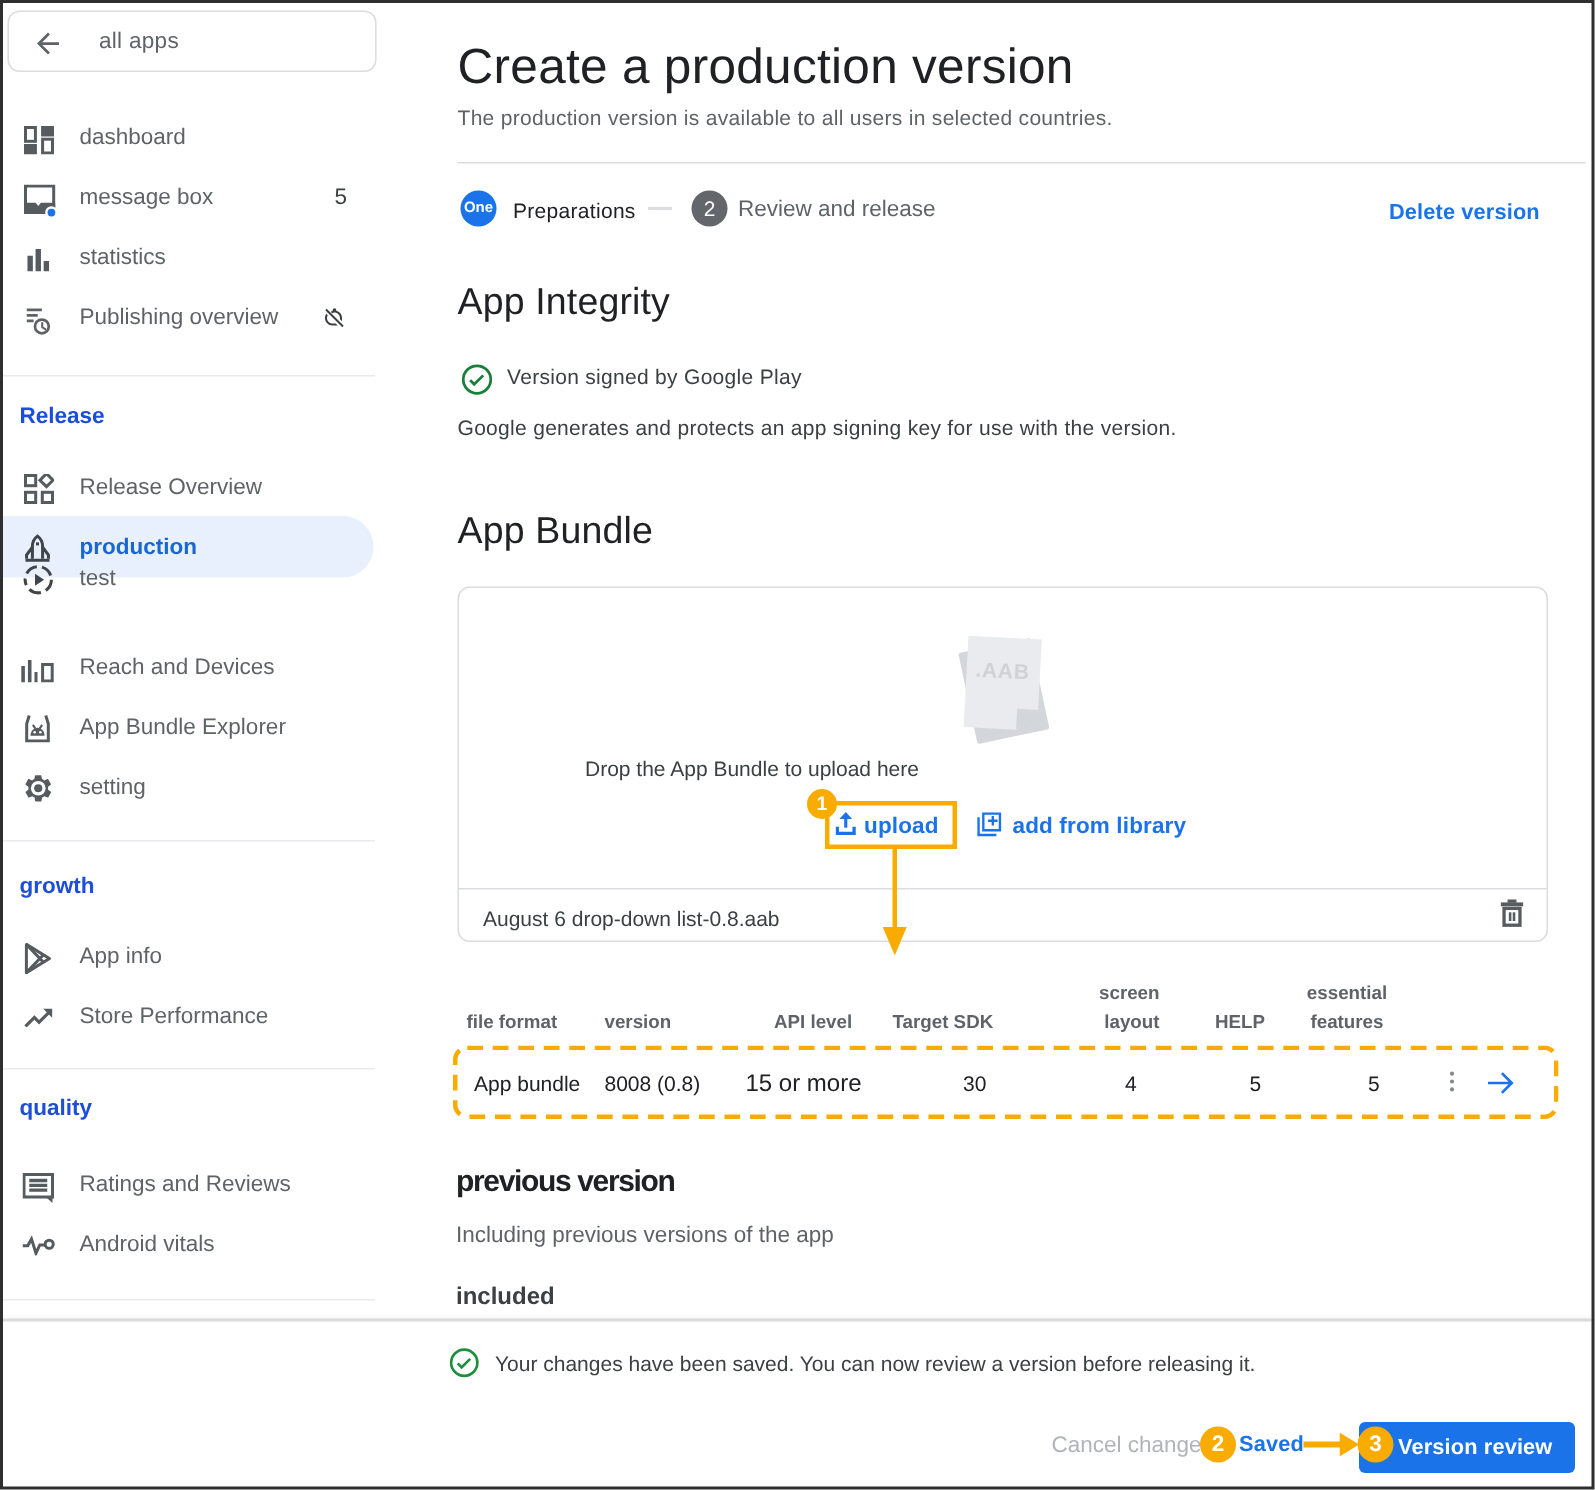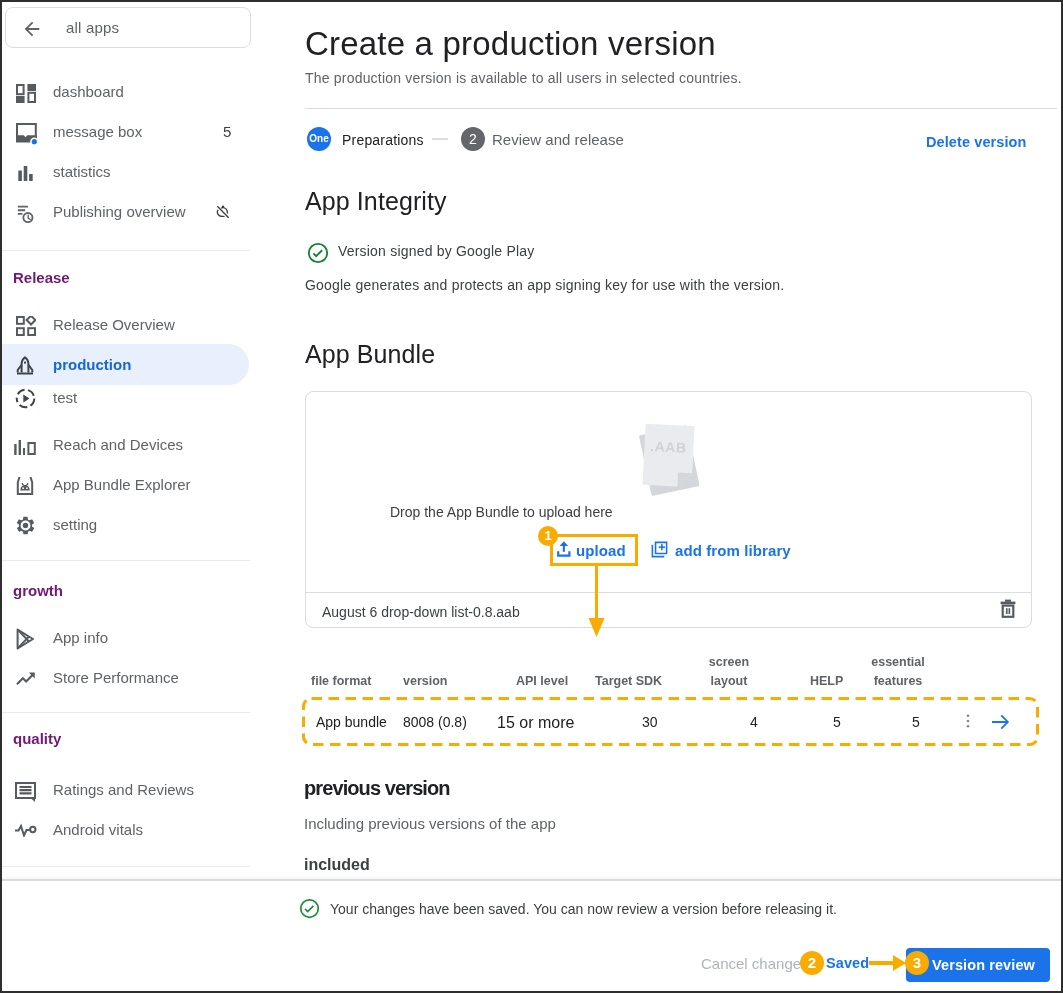"Release" .navsec { color: #701a75 -> #1d4ed8 }
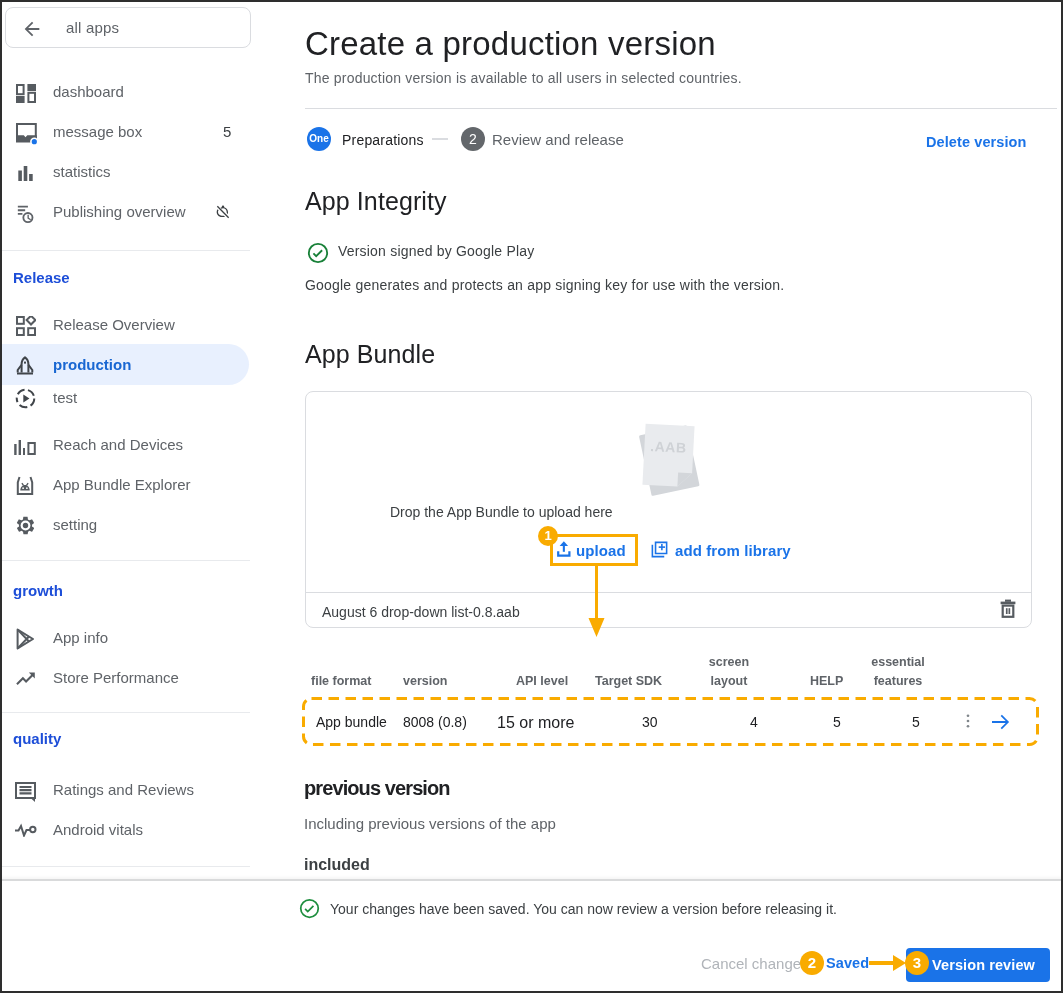"test" div.navrow { top: 378px -> 366px }
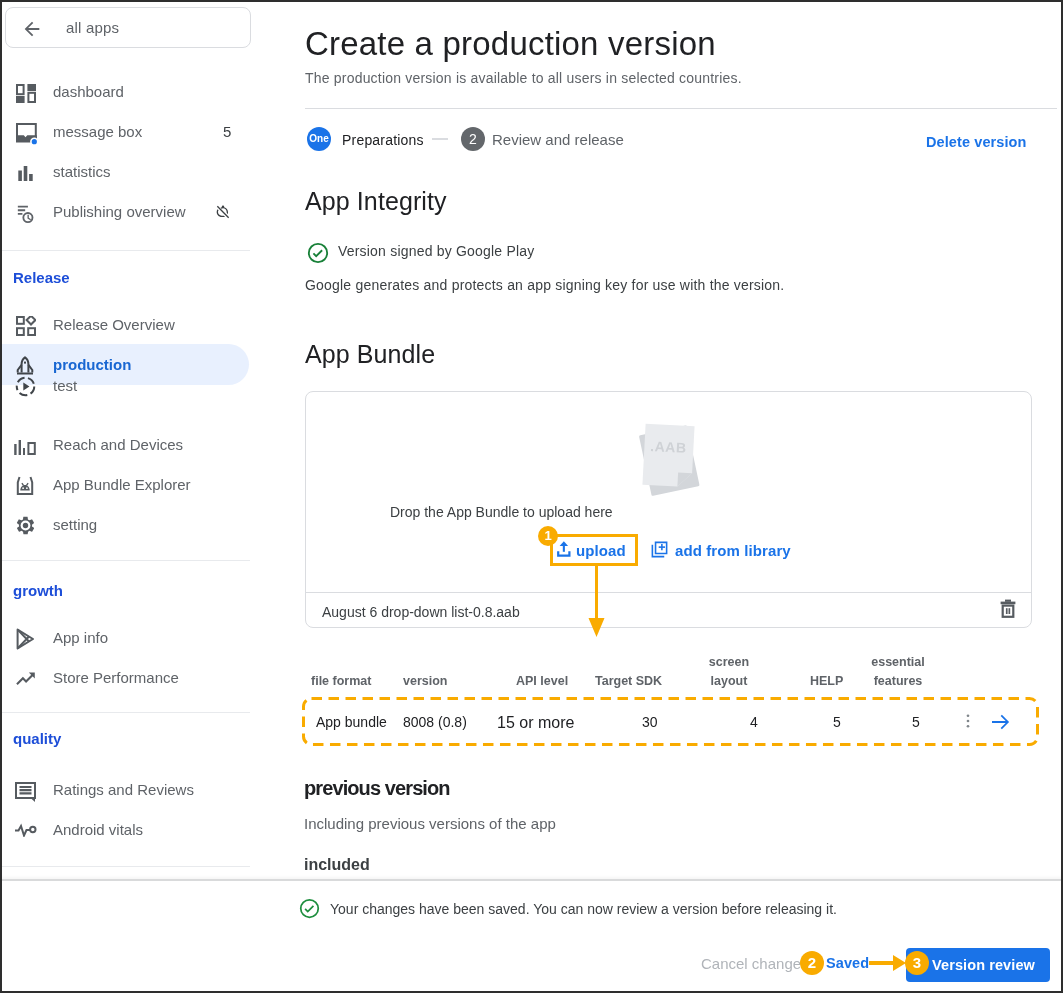"screen" div.thead { text-align: center -> right }
